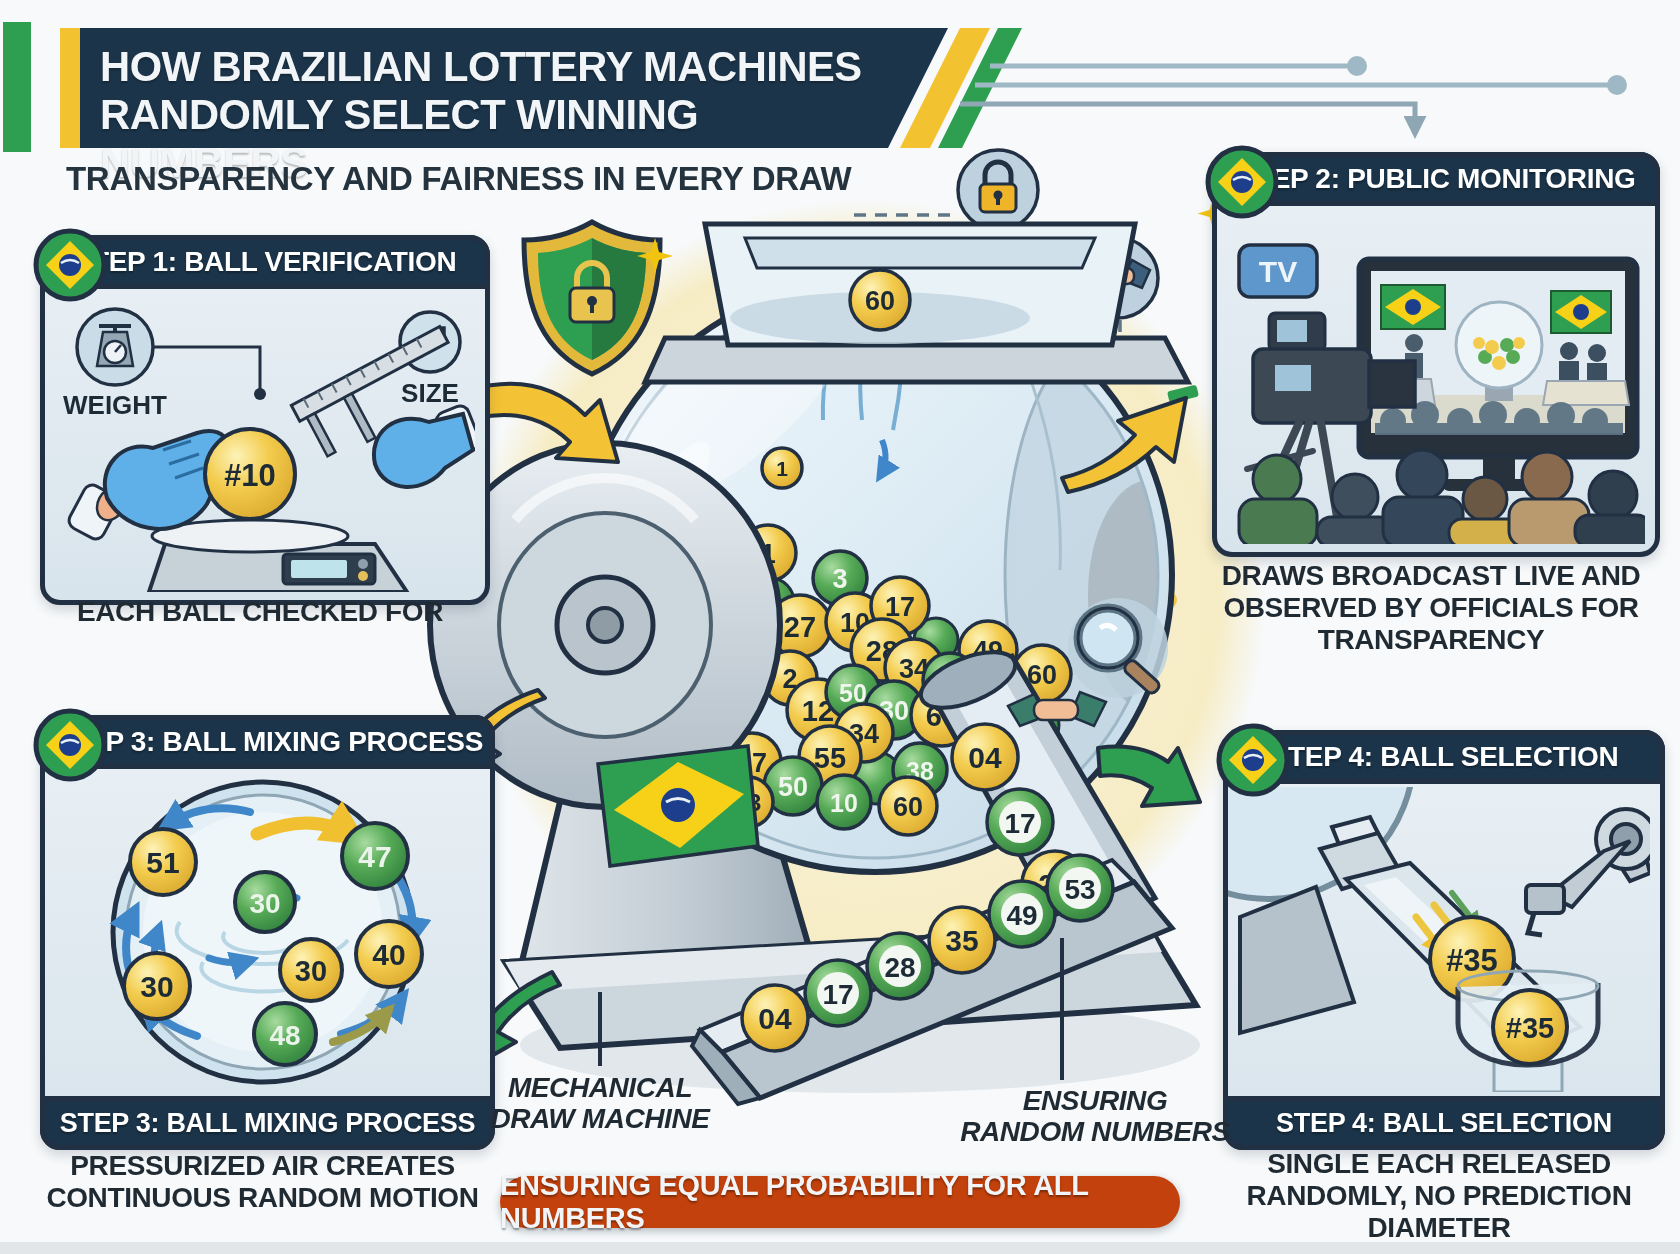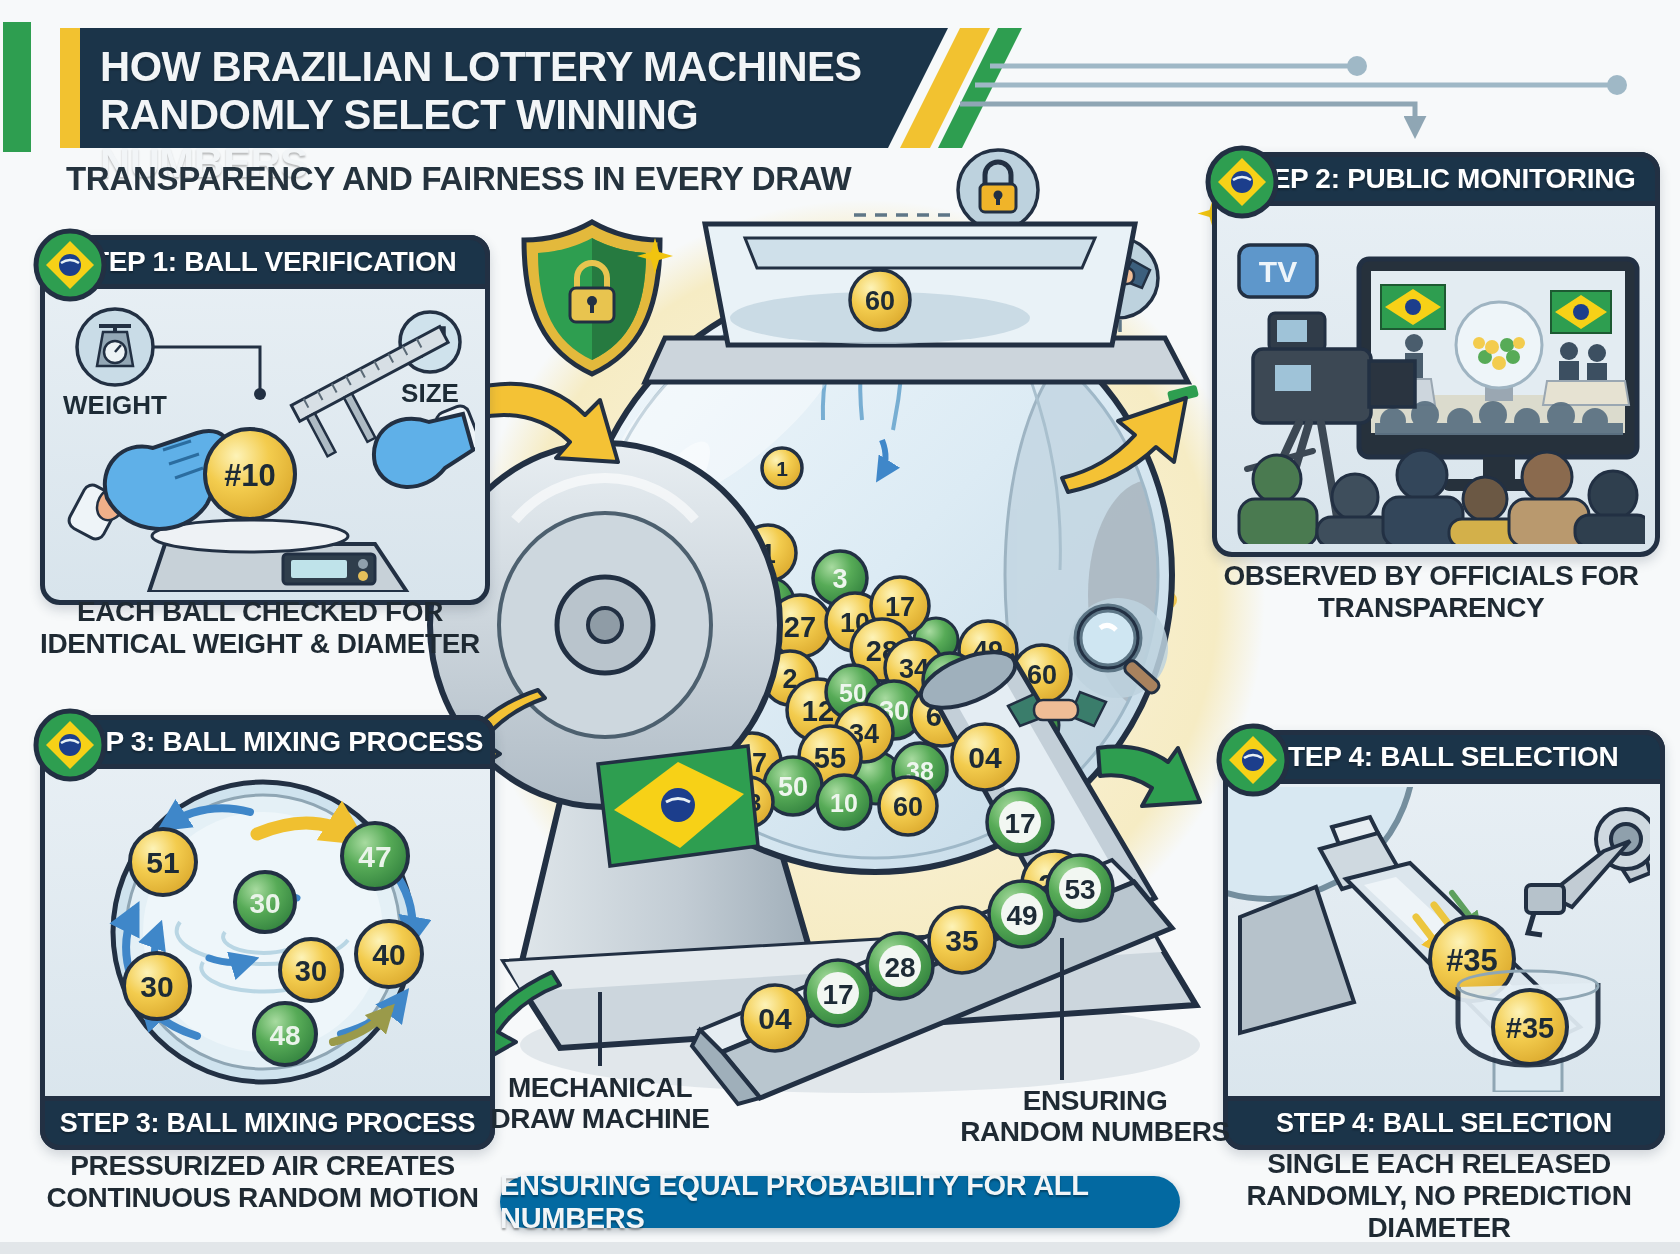"DRAWS BROADCAST LIVE AND" div { html: none -> <div>DRAWS BROADCAST LIVE AND</div> }
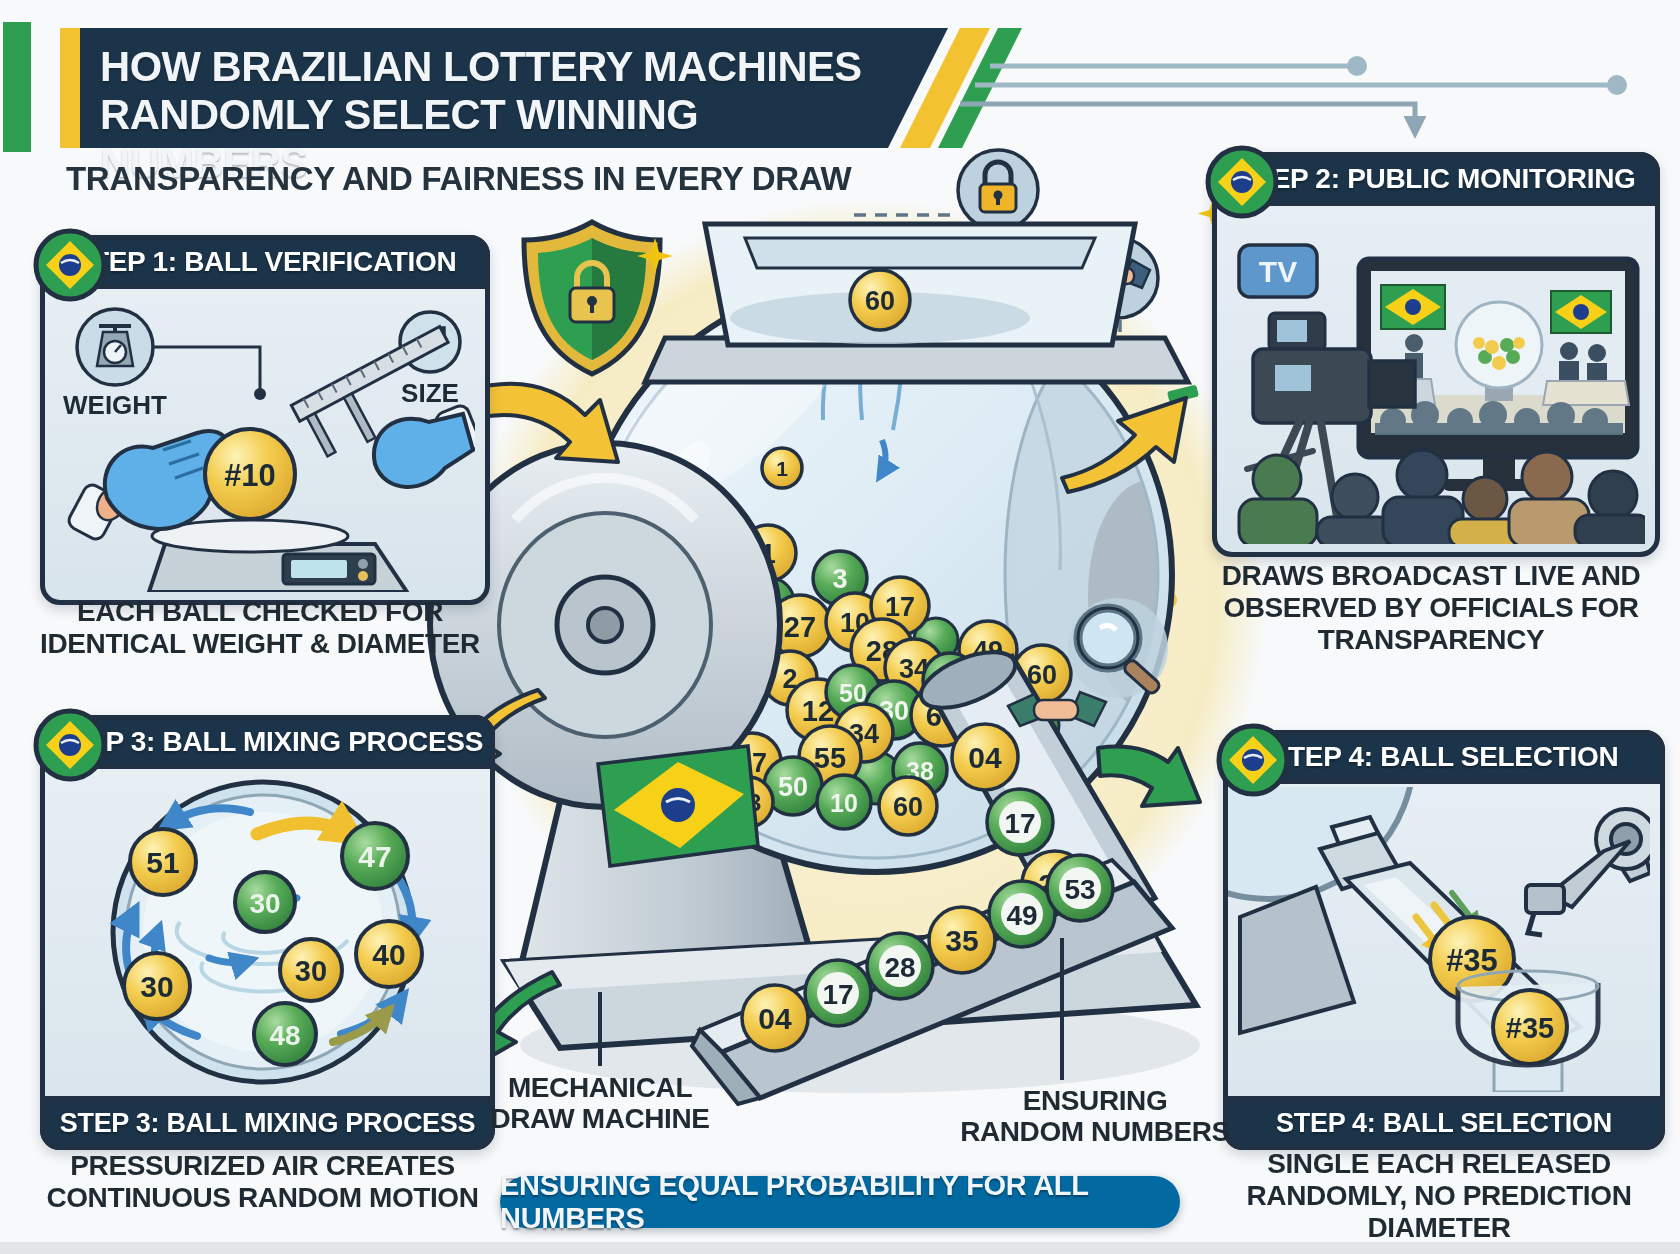"IDENTICAL WEIGHT & DIAMETER" div { html: <div>IDENTICAL WEIGHT &amp; DIAMETER</div> -> none }
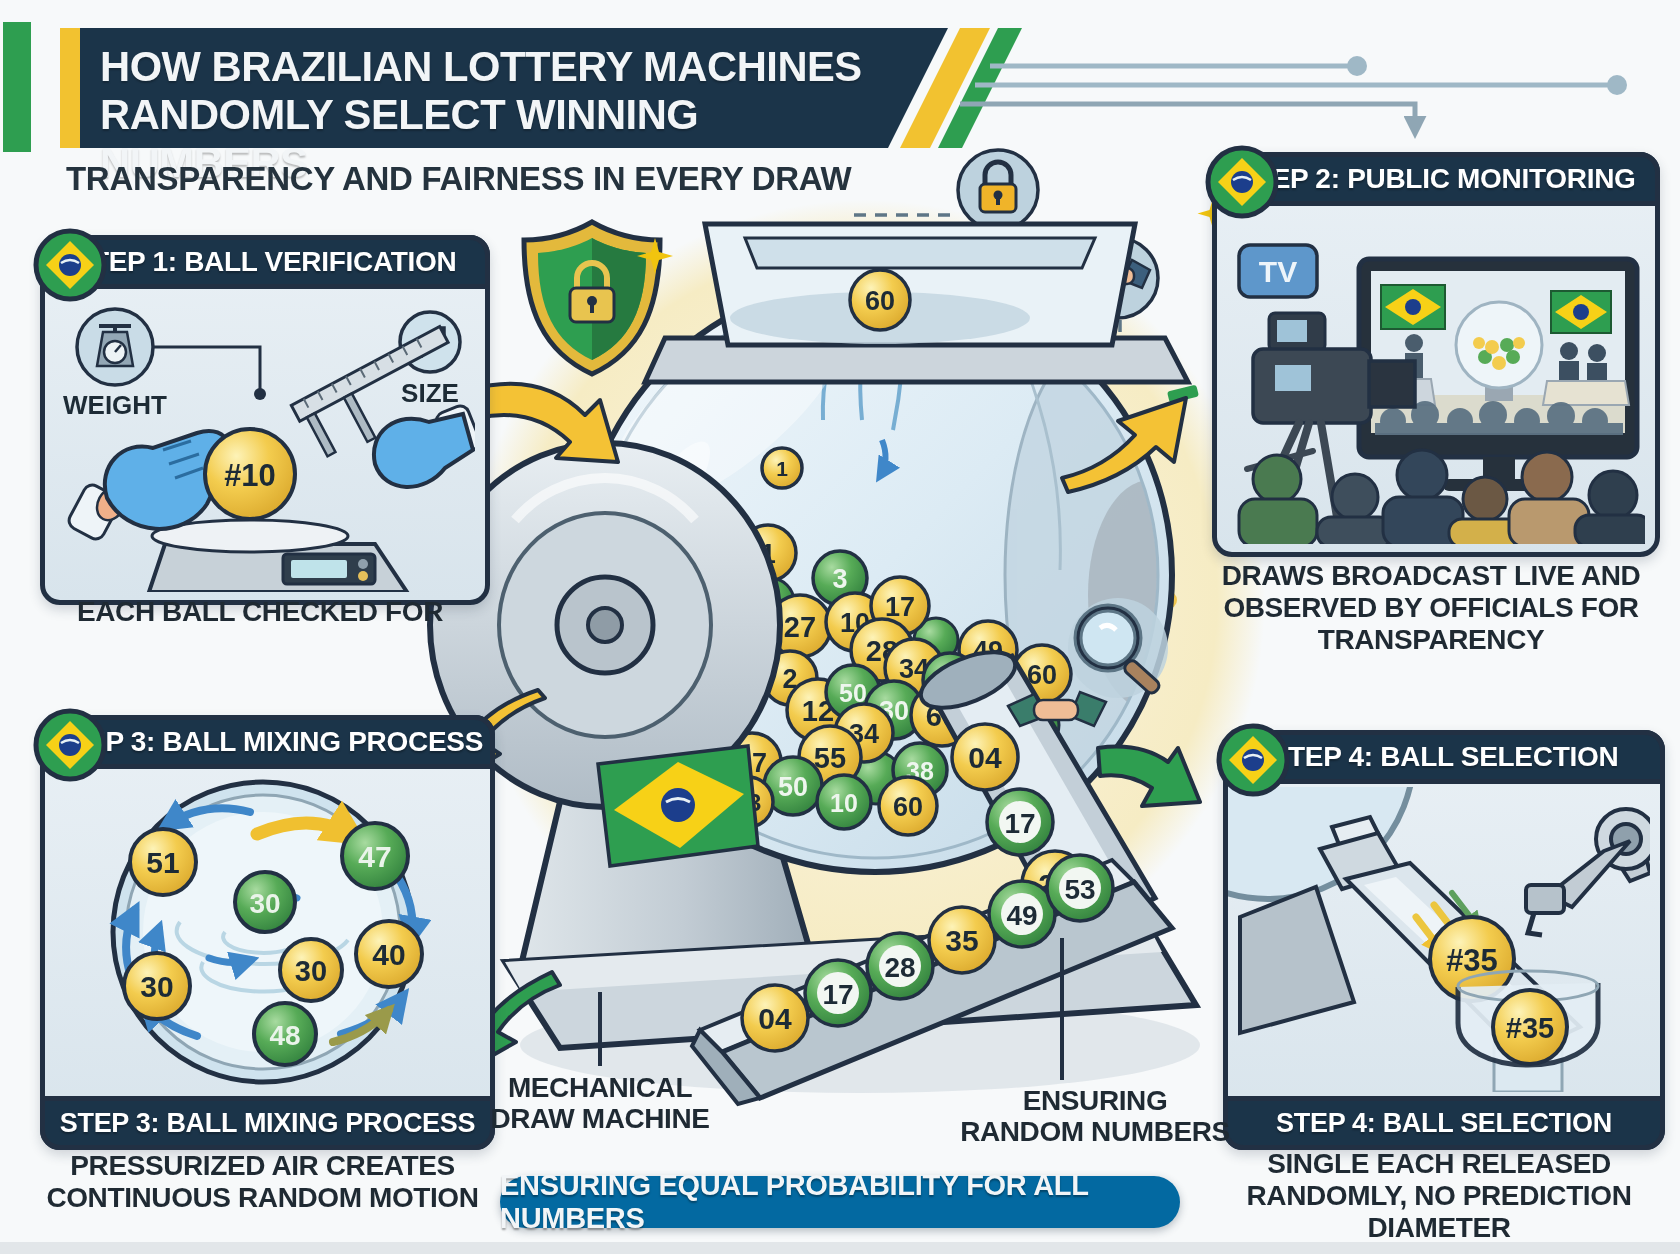"MECHANICAL" .pointer-label { font-style: none -> italic }
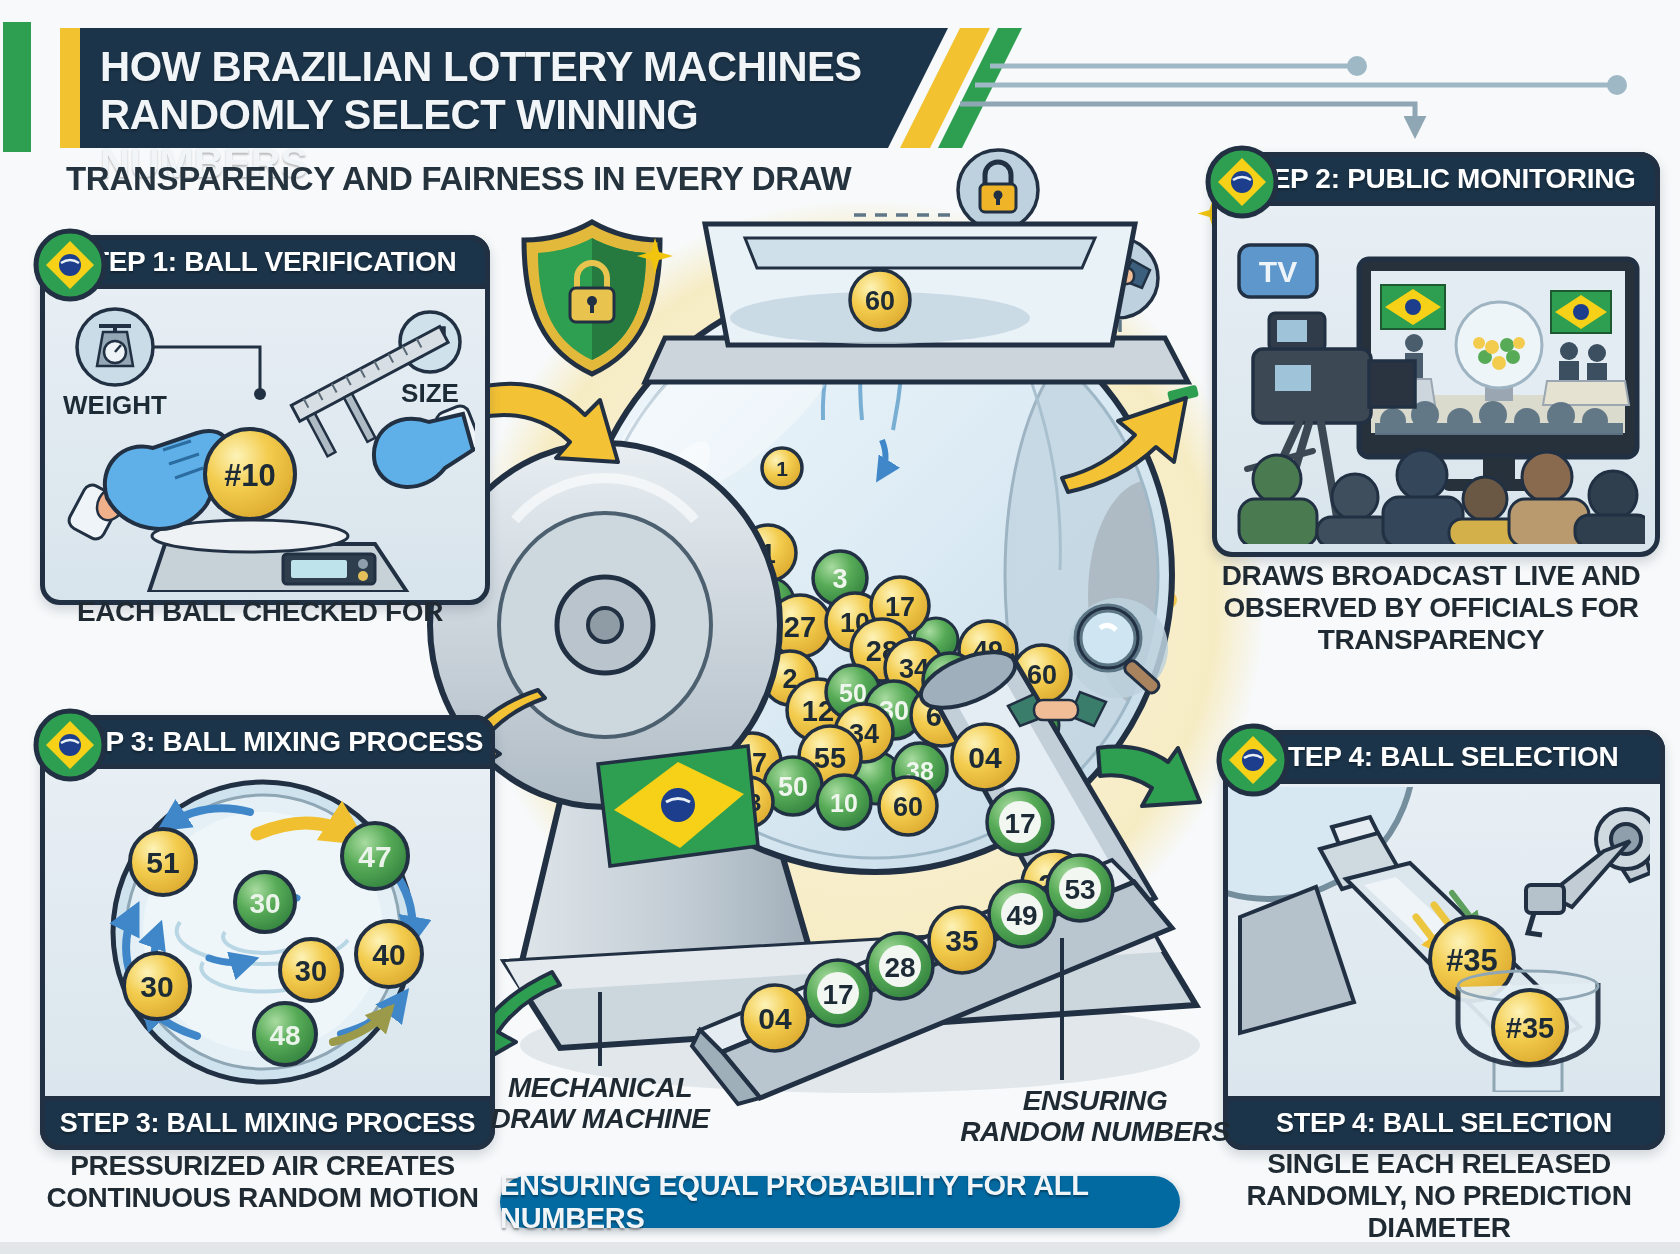"ENSURING EQUAL PROBABILITY FOR ALL" #banner { background: #0369a1 -> #c2410c }
